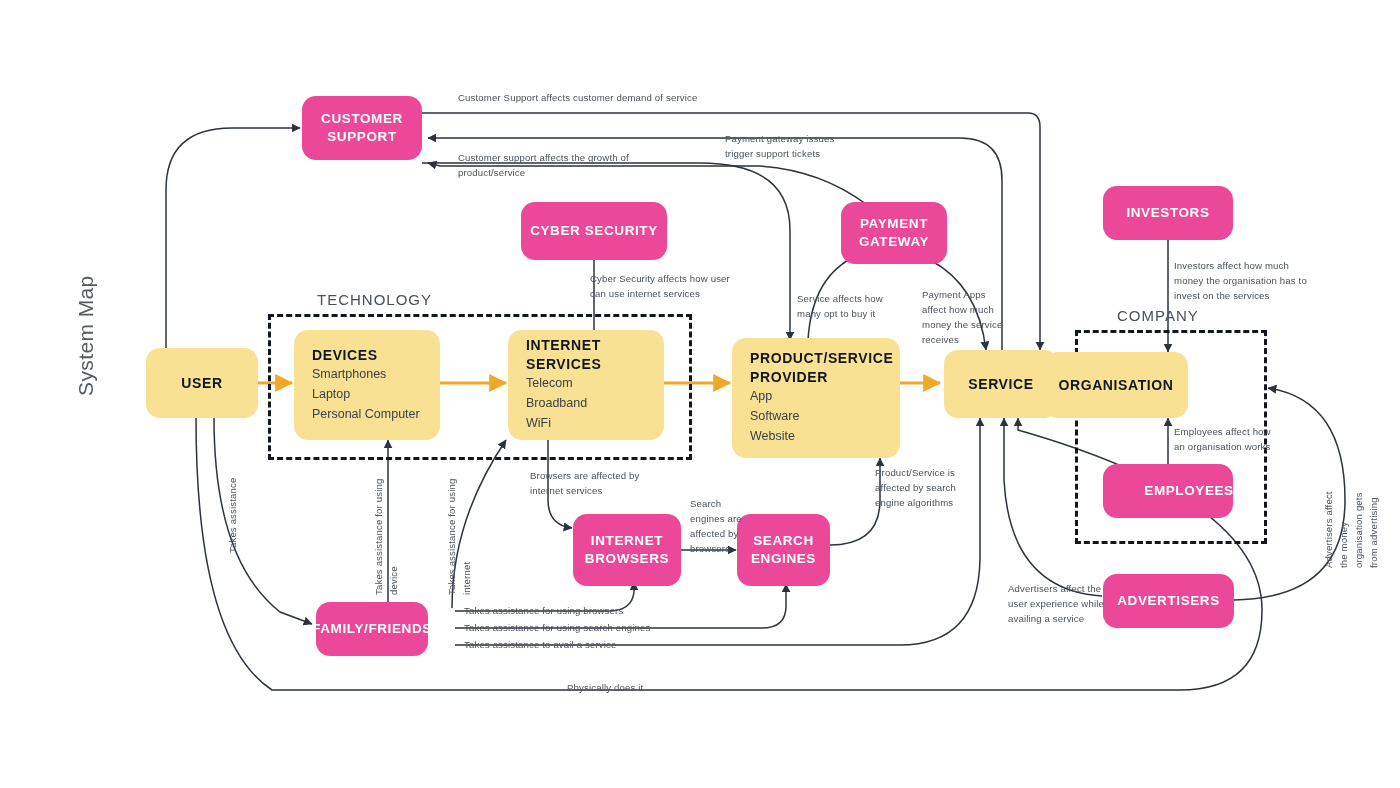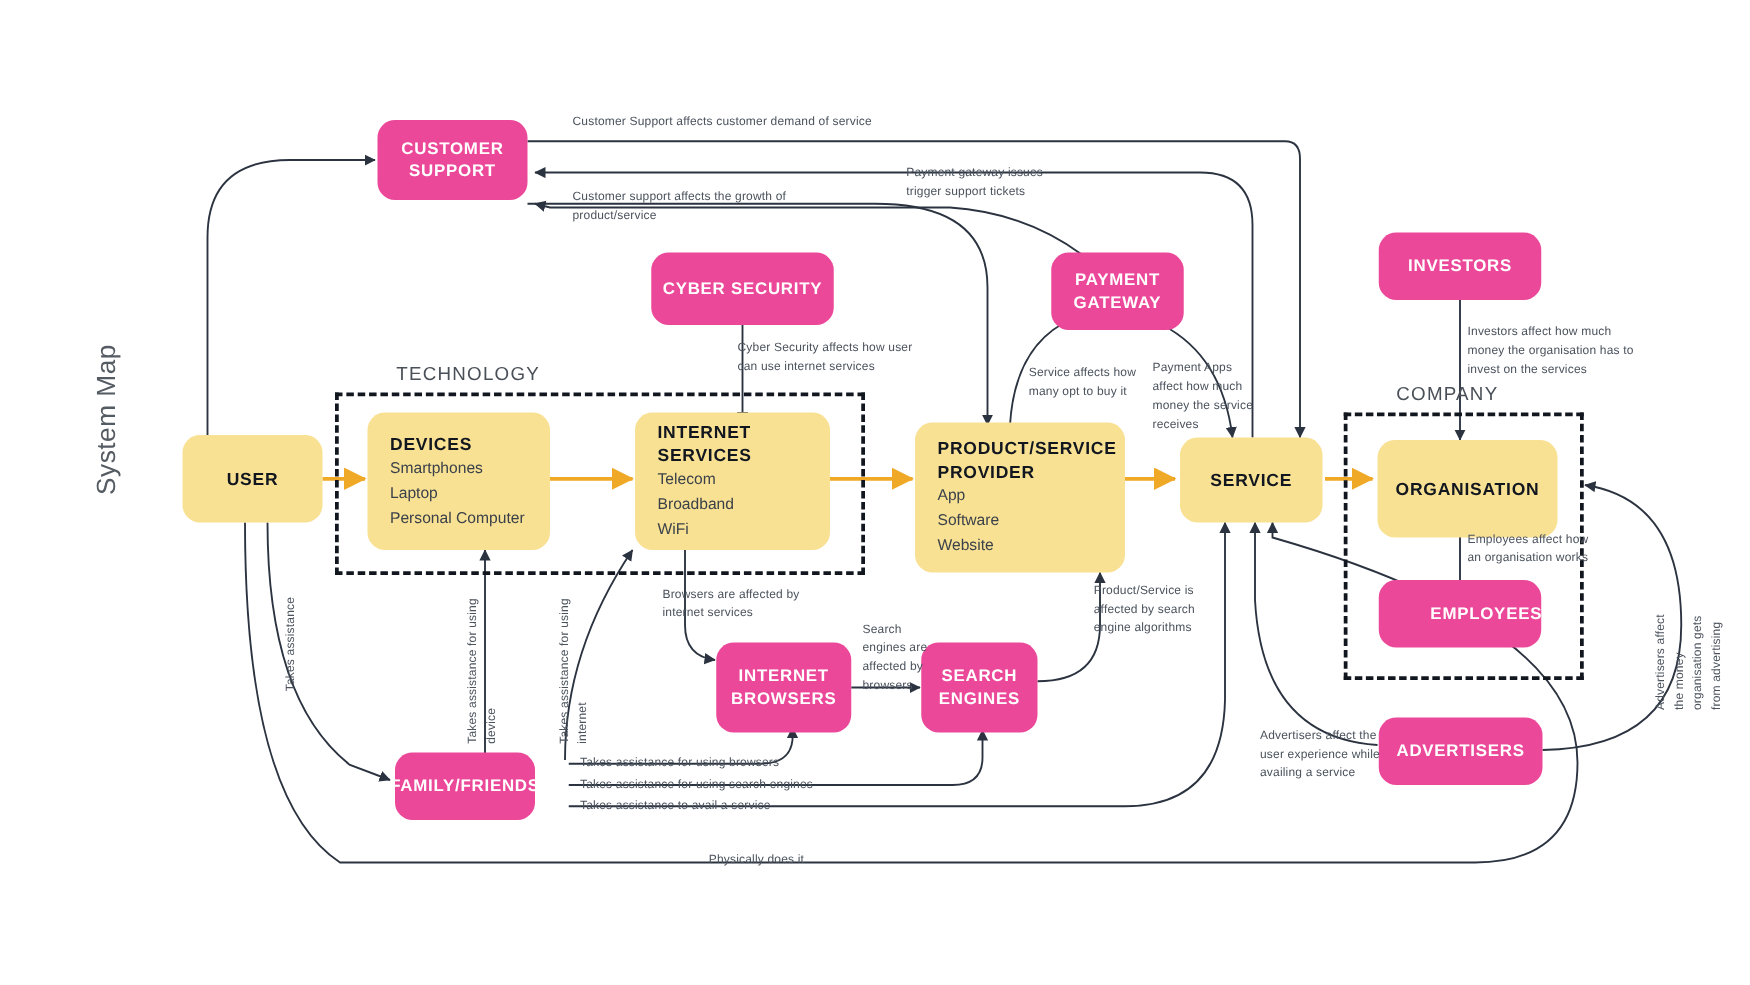"Service affects how" div.edge-label { margin-left: 26px -> none }
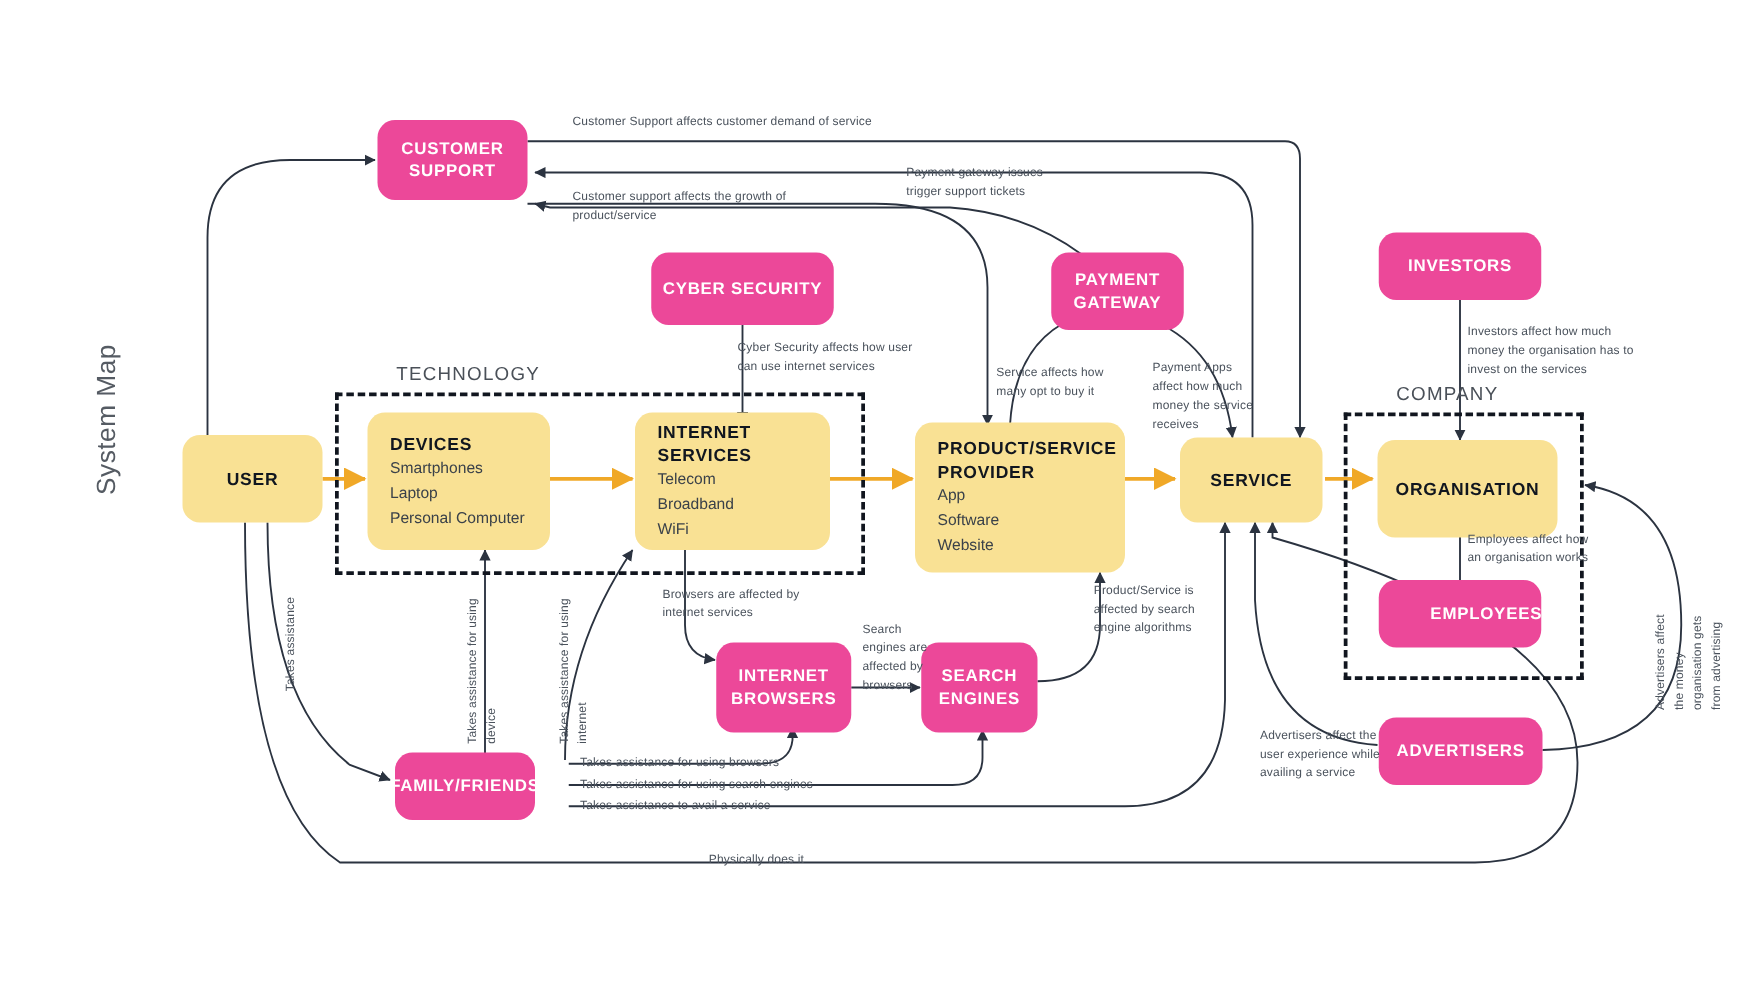"ORGANISATION" div.node { height: 78px -> 66px; left: 1102px -> 1044px }
